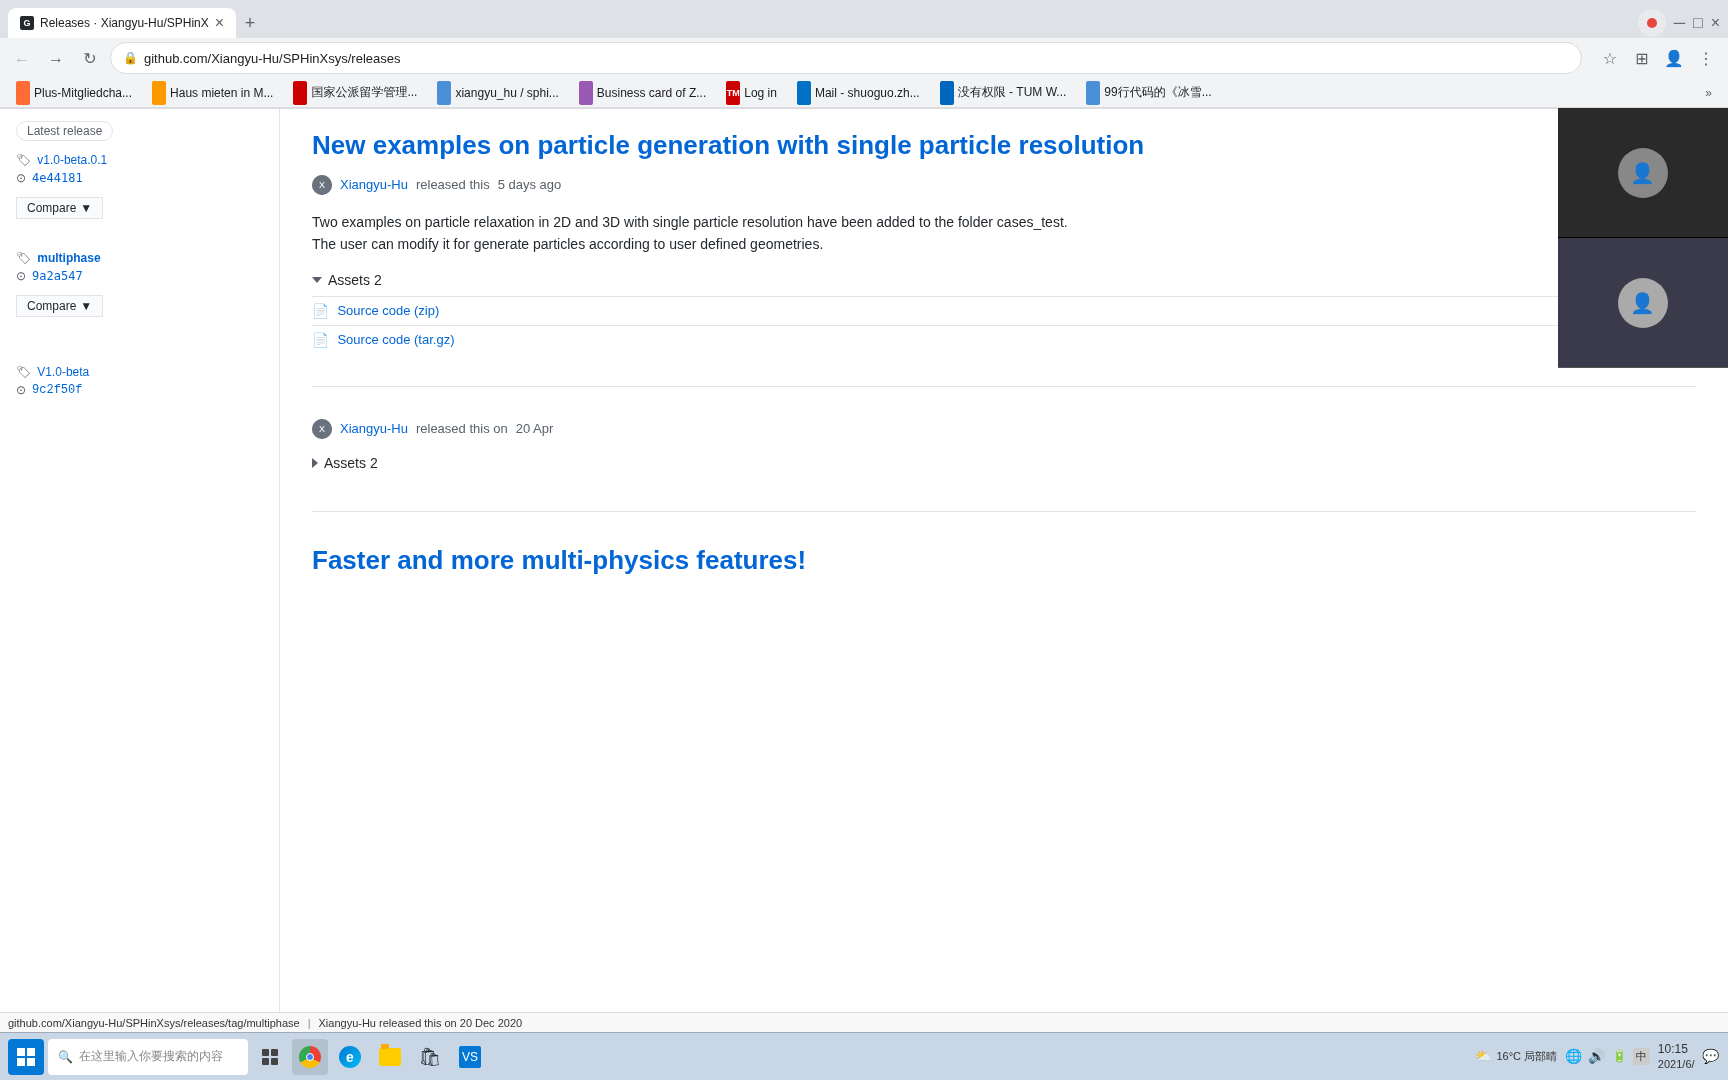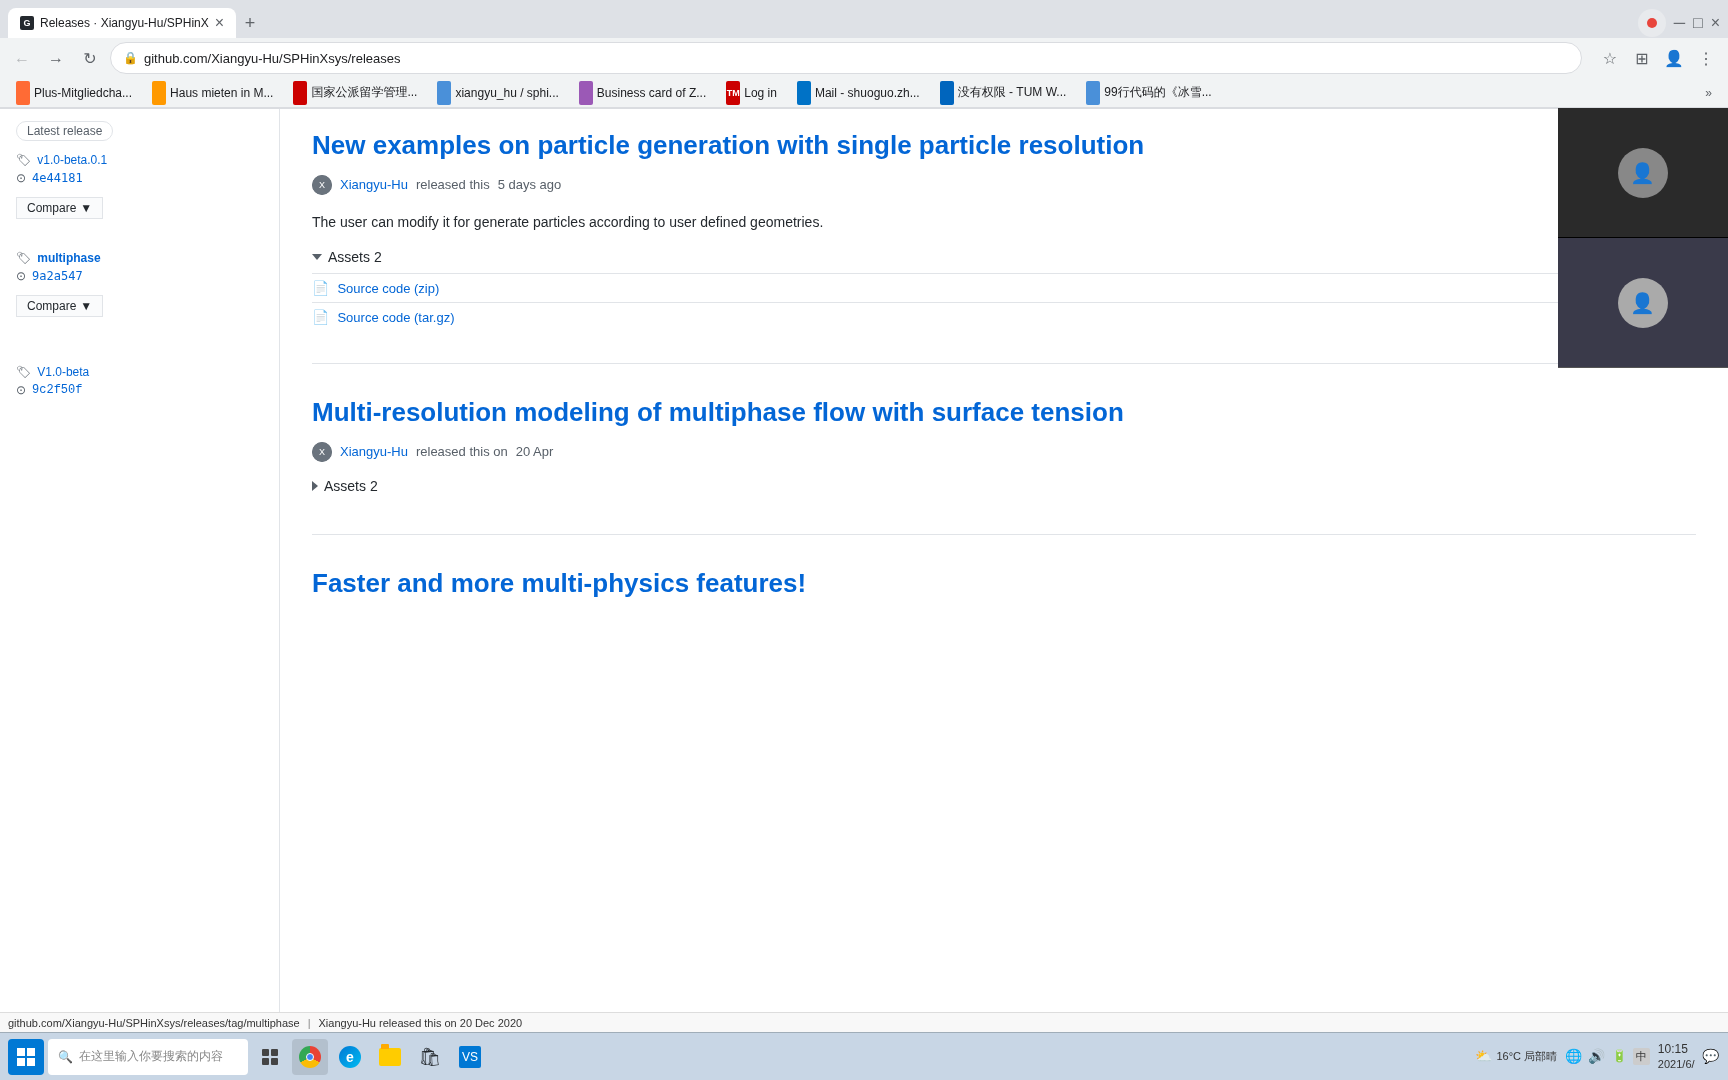"Two examples on particle relaxation" p { html: none -> <p>Two examples on particle relaxation in 2D and 3D with single particle resolution have been added to the folder cases_test.</p> }
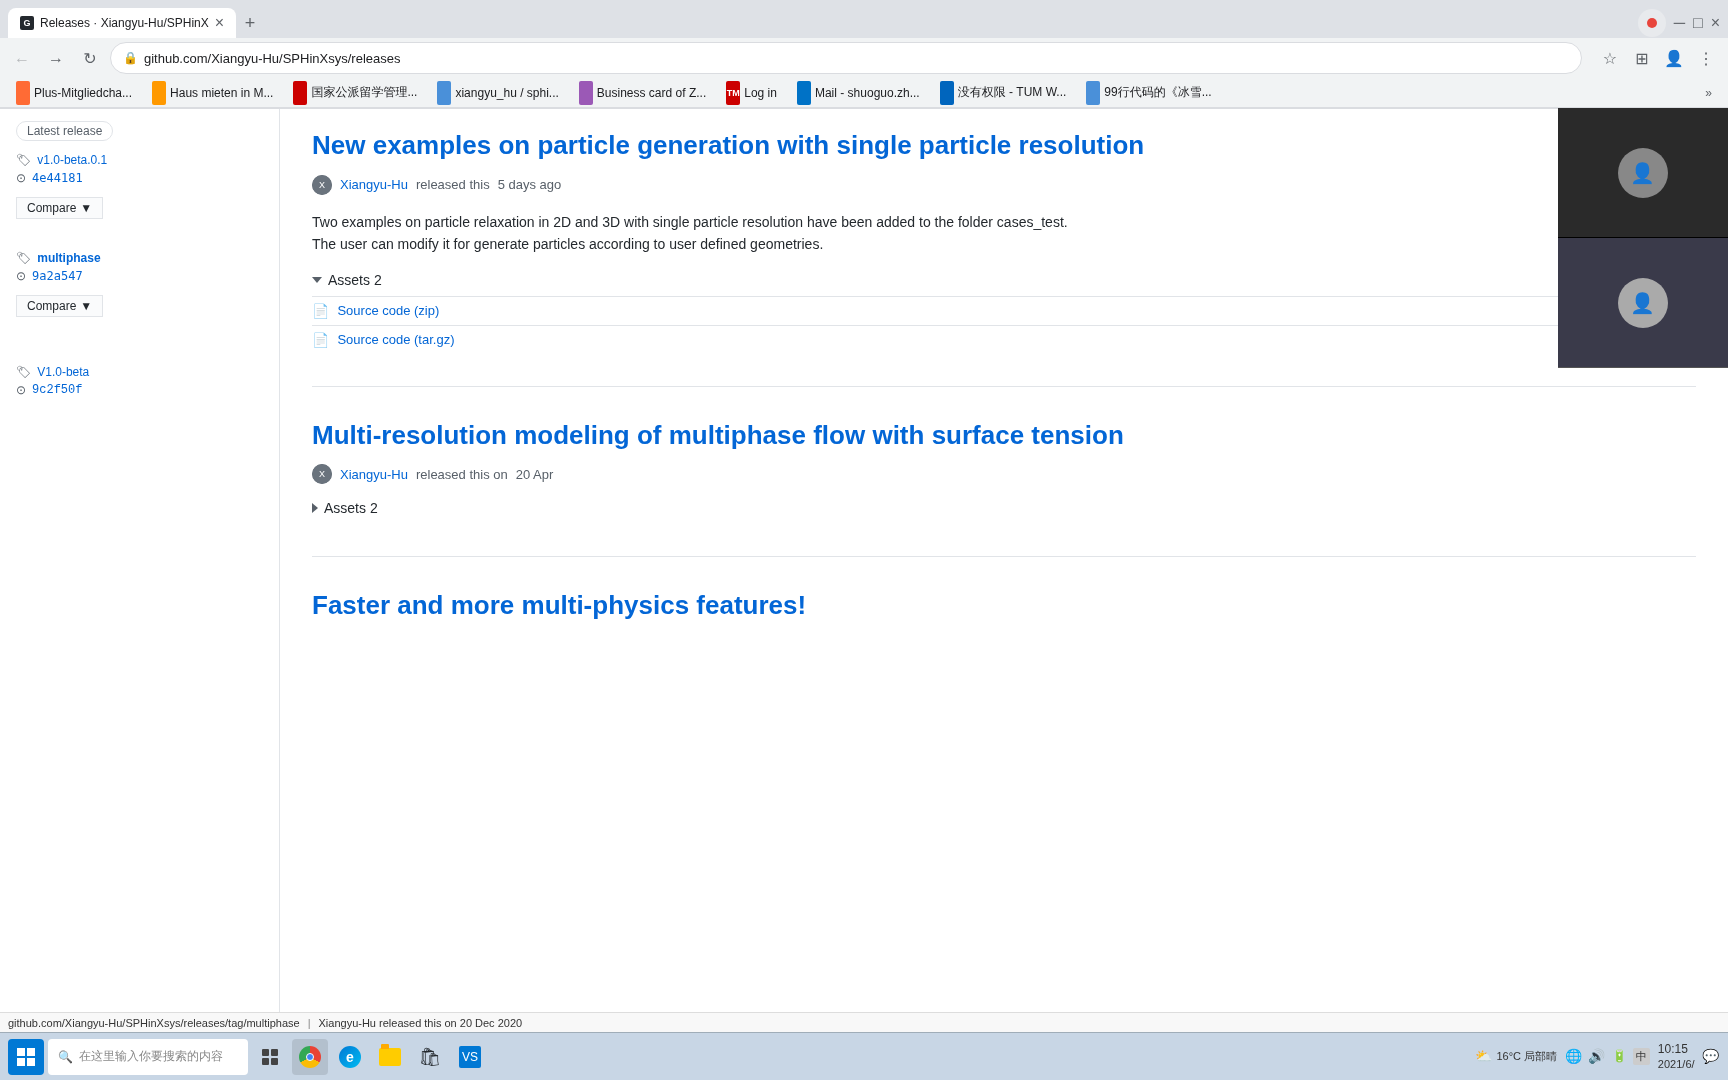"Multi-resolution modeling of multiphase" a.release-title { html: <a>Multi-resolution modeling of multiphase flow with surface tension</a> -> none }
